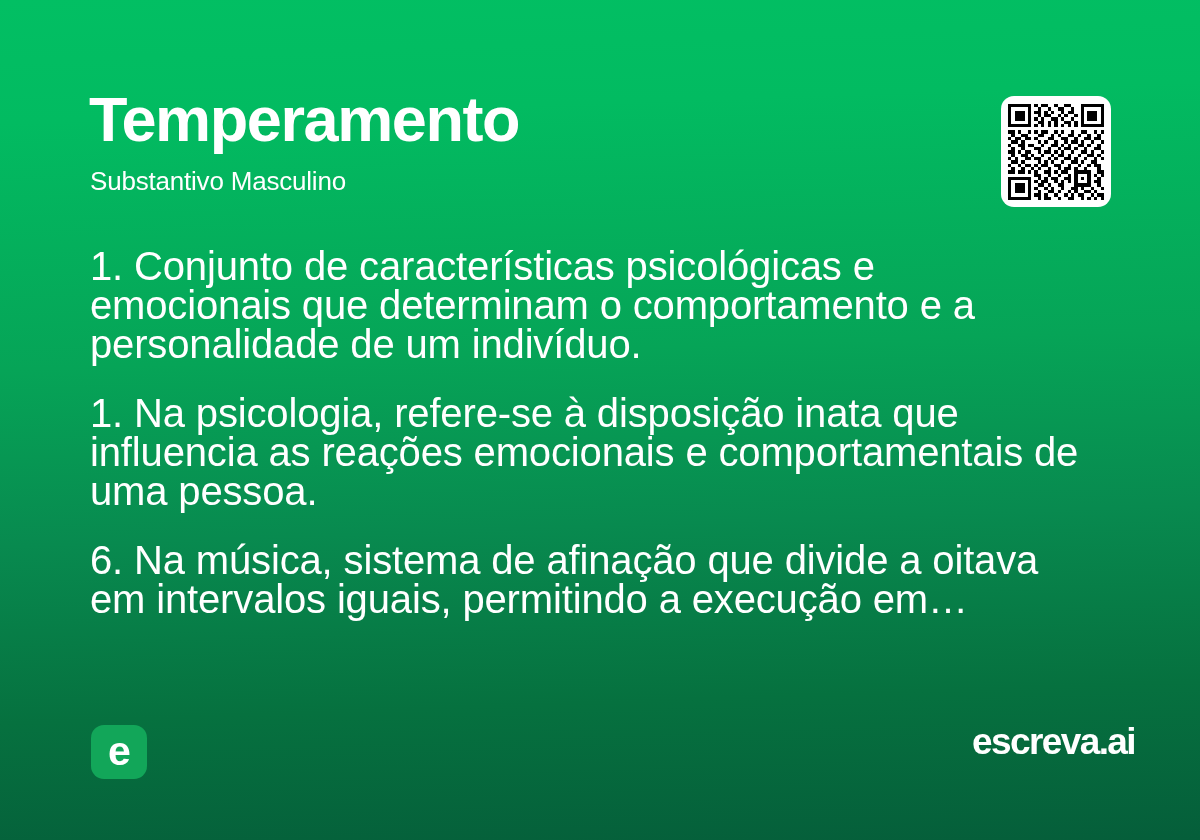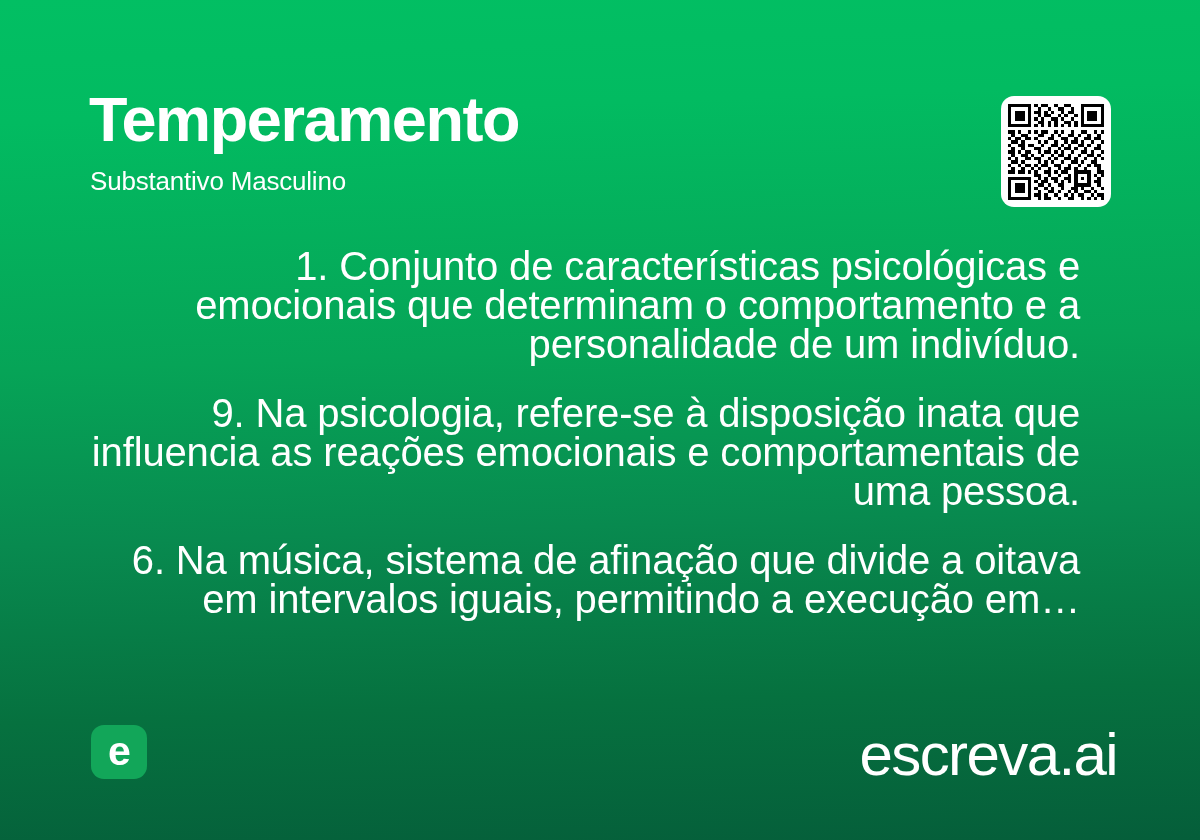"Temperamento" #card { text-align: right -> none }
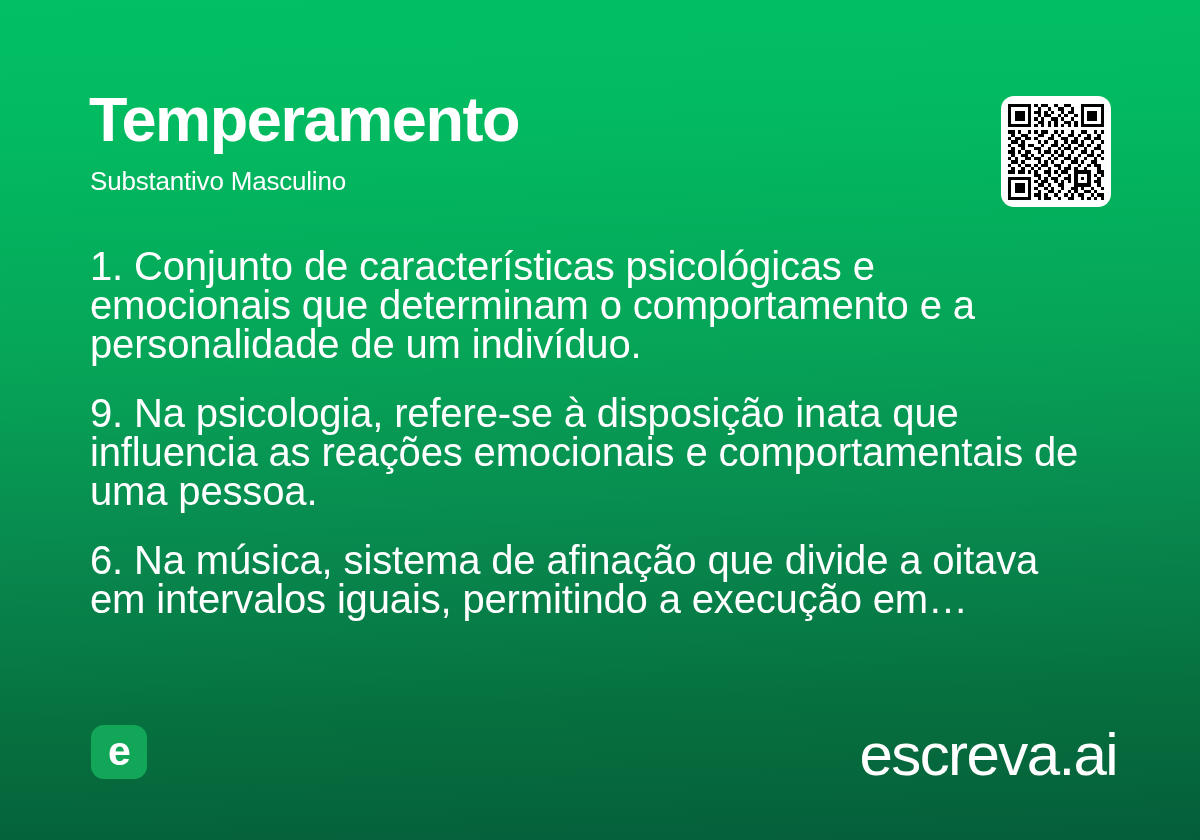"9. Na psicologia, refere-se à" p.definition { text: 9 -> 1 }
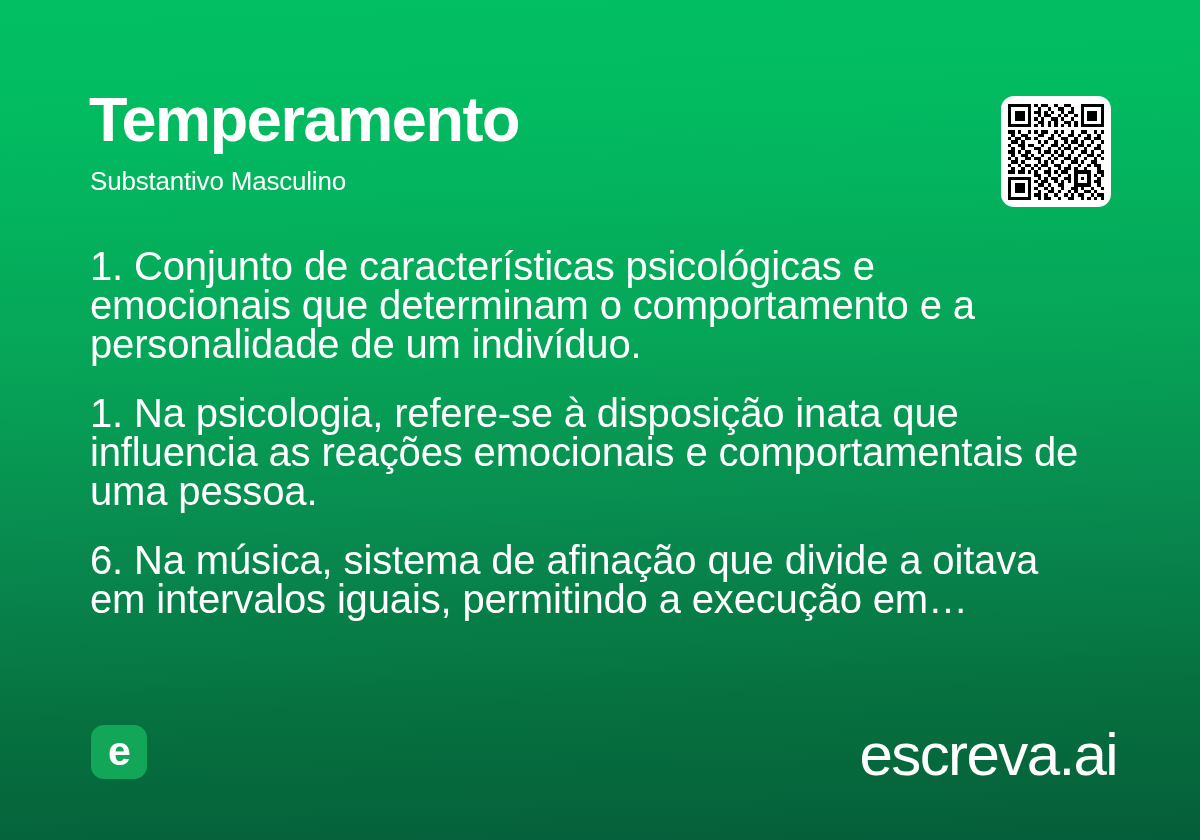"escreva.ai" #wordmark { font-size: 60px -> 37px; font-weight: 400 -> 700; right: 83px -> 65px }
